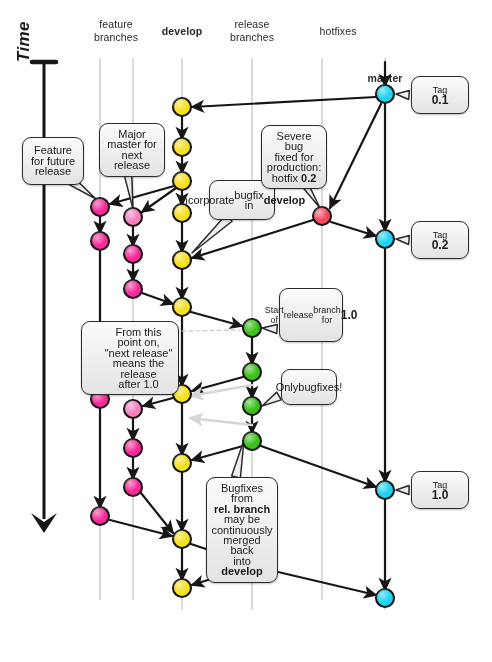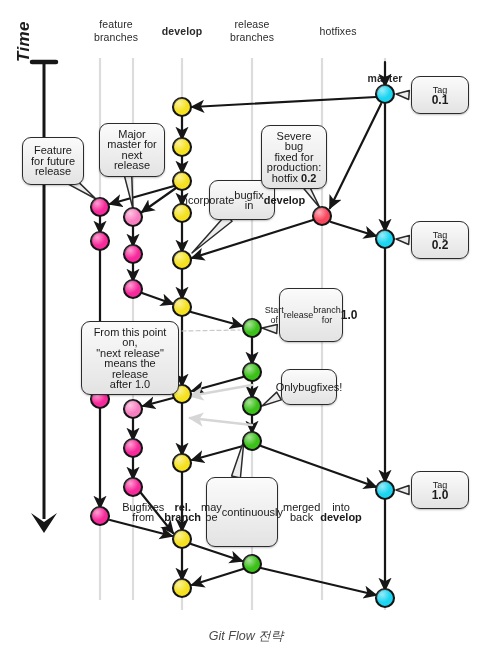"From this point on," div.callout { padding-left: none -> 22px }
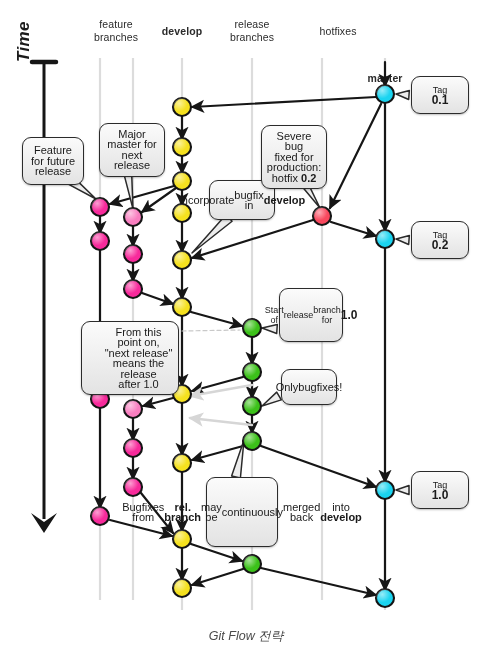"Bugfixes from" div.callout { flex-direction: row -> column }
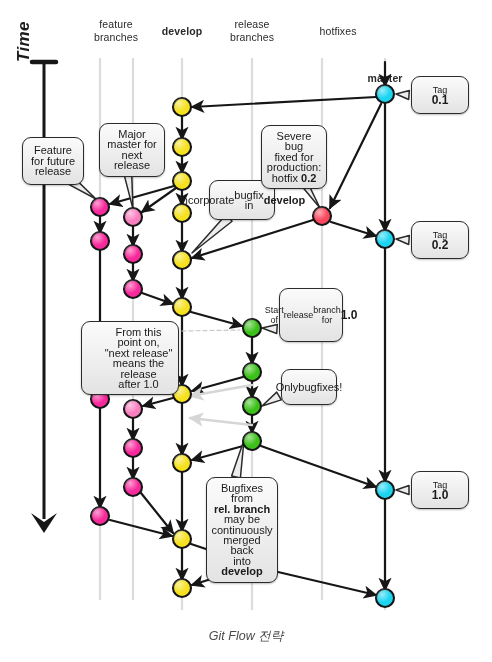"Git Flow 전략" div { html: <div>Git Flow 전략</div> -> none }
